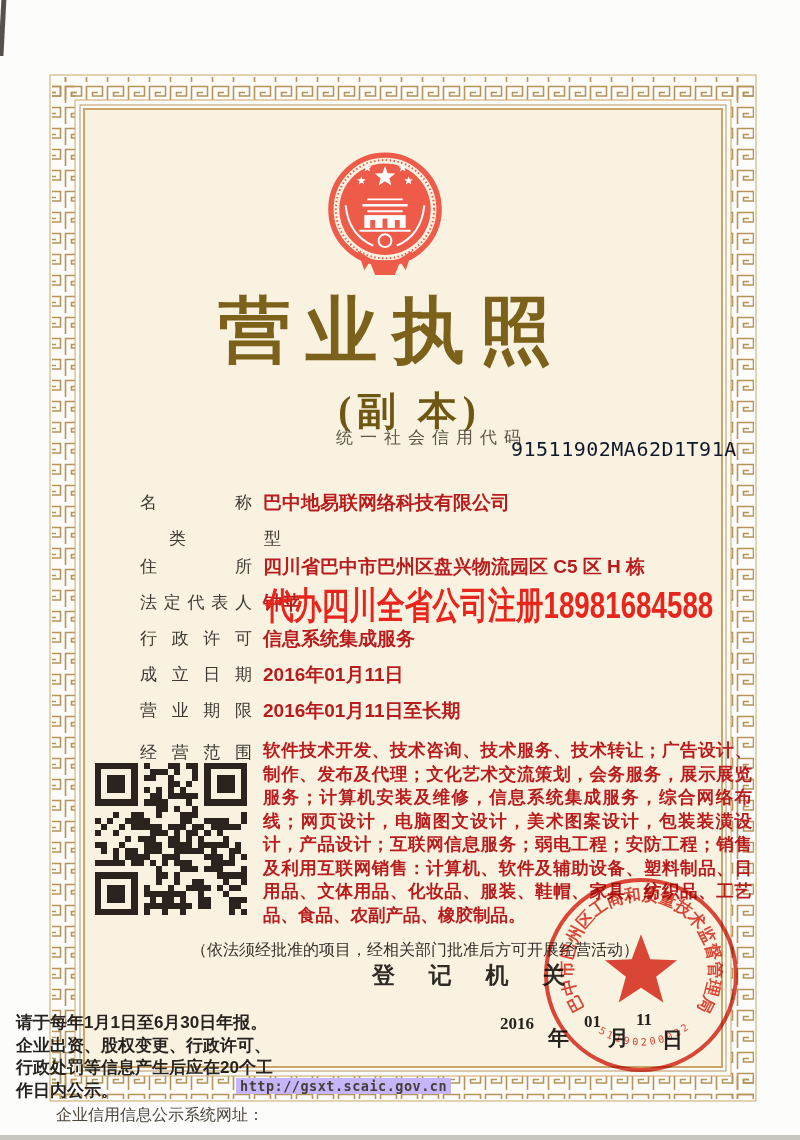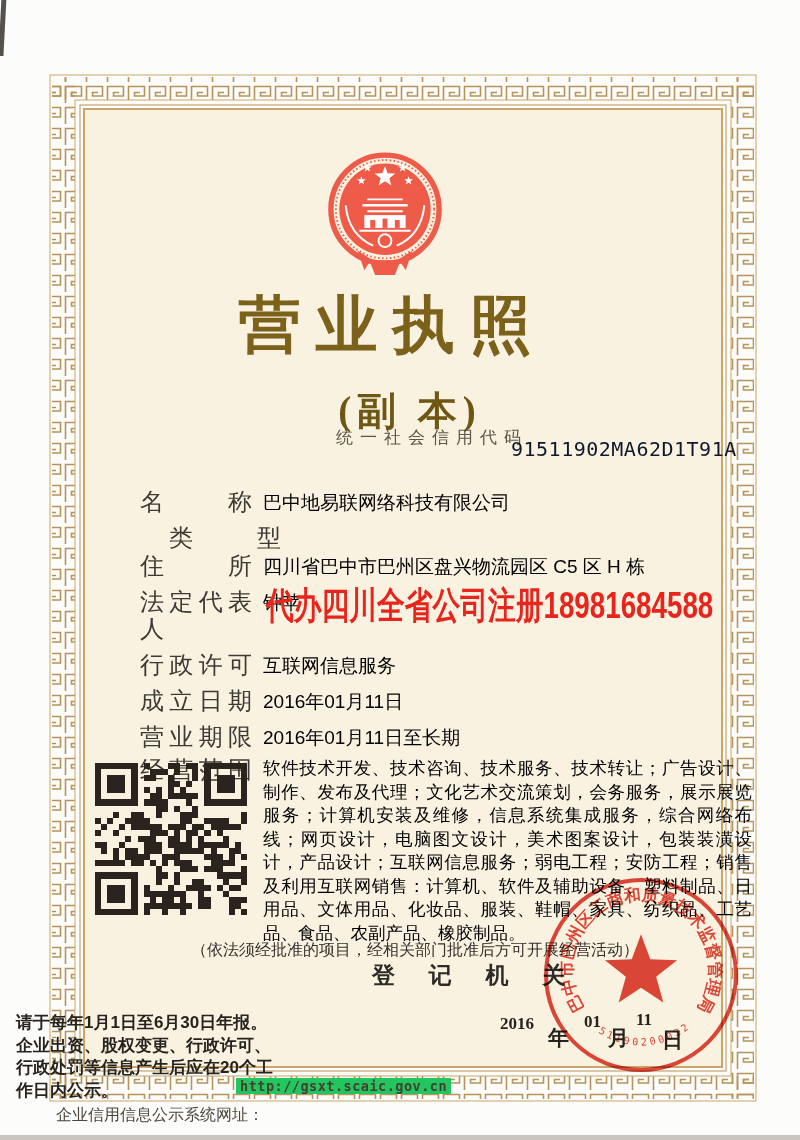"营业执照" .title { font-size: 62px -> 72px }
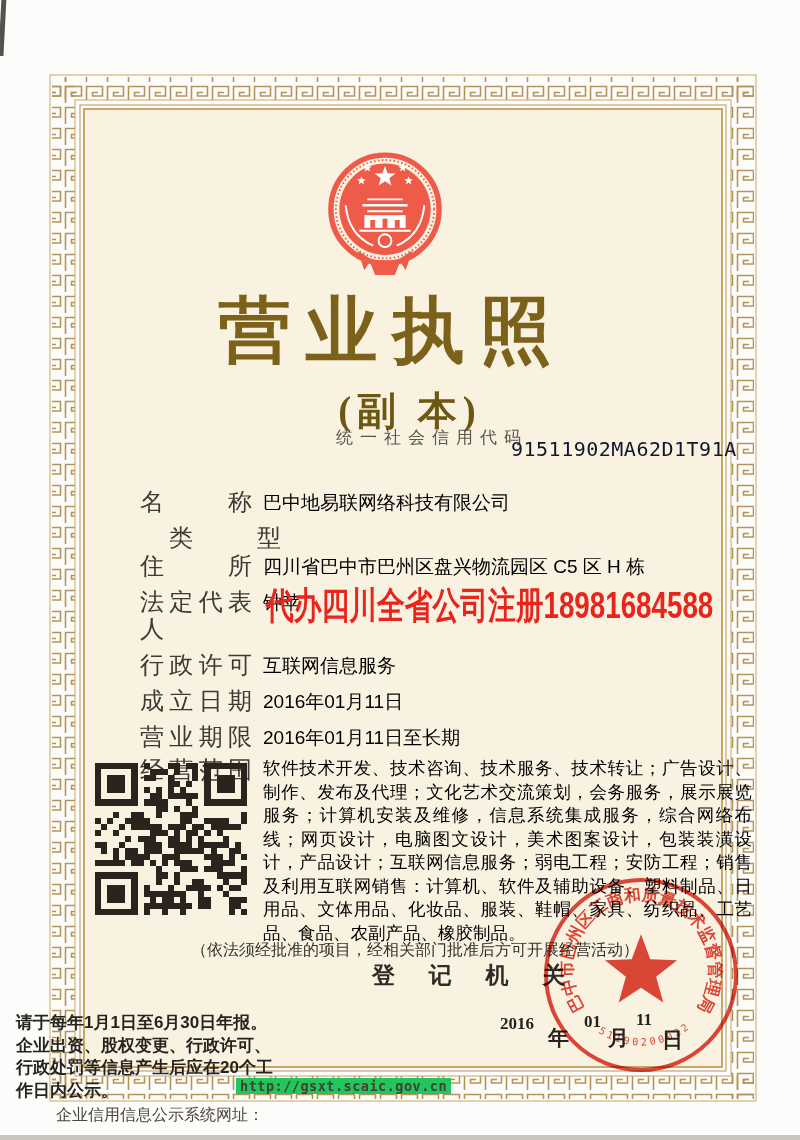"名称" .flabel { font-size: 24px -> 17px }
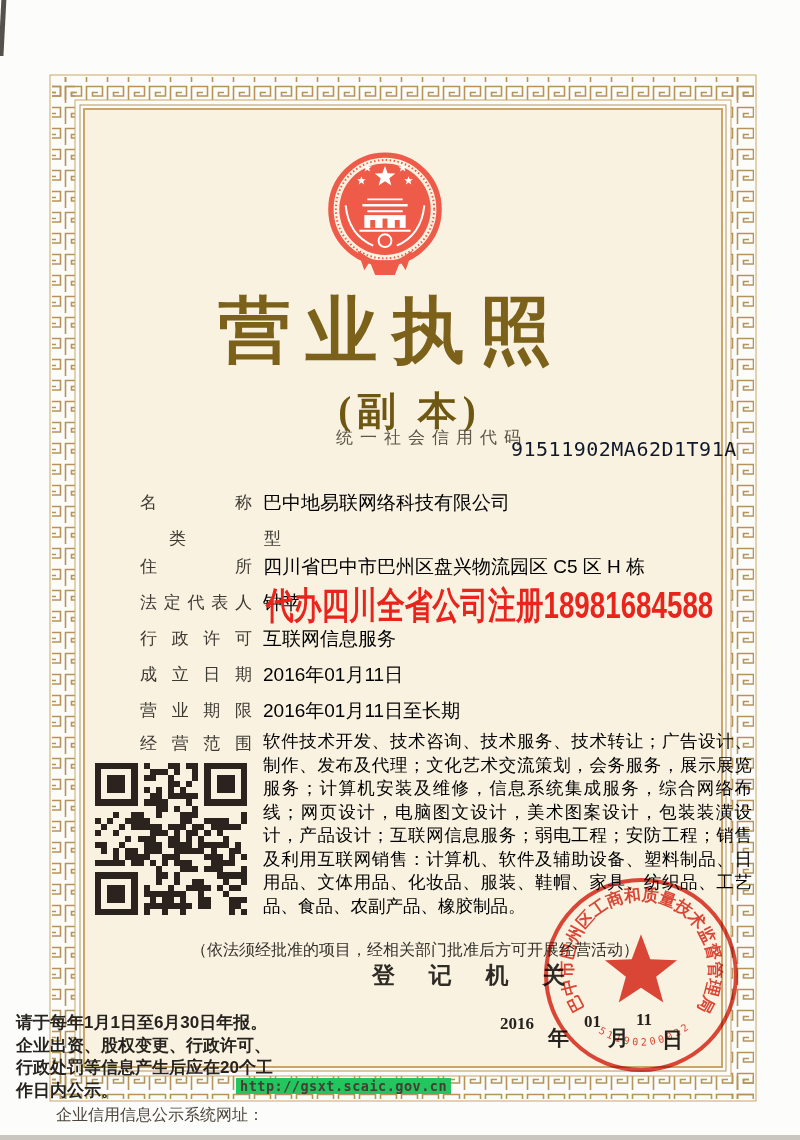"巴中地易联网络科技有限公司" .fvalue { color: #000000 -> #b91c1c; font-weight: normal -> bold }
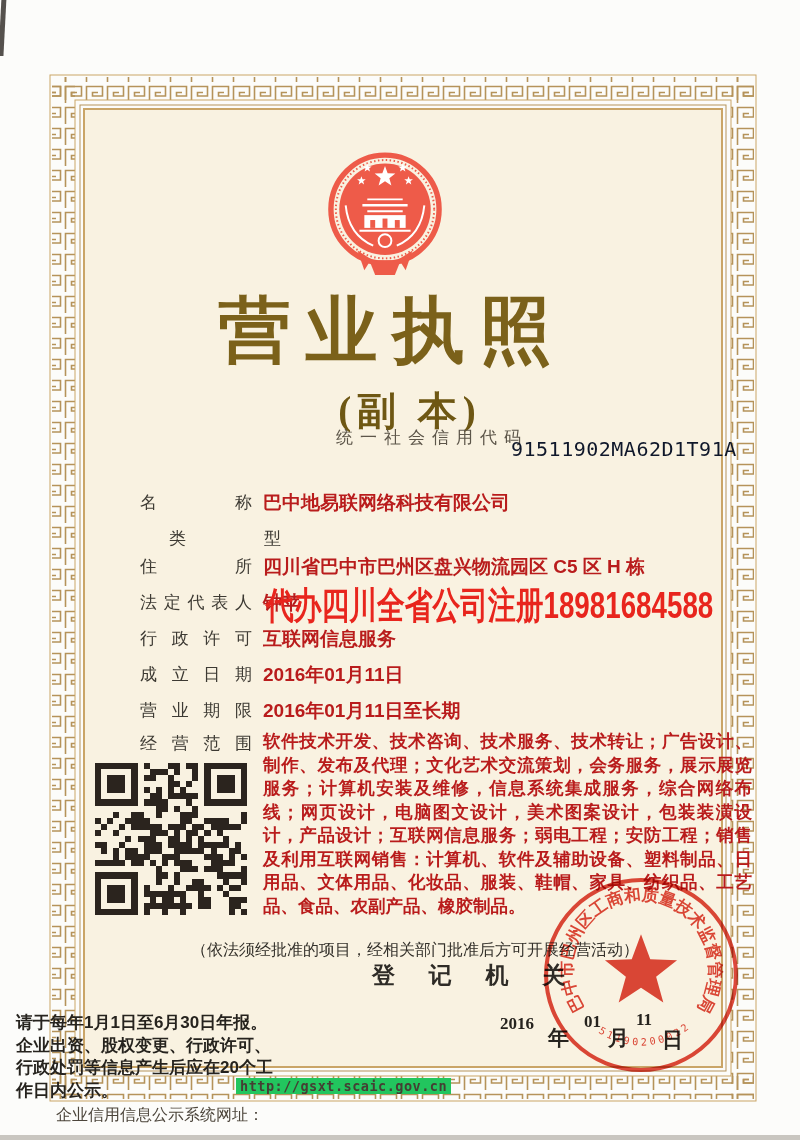"互联网信息服务" div.fvalue { text: 互联网信息 -> 信息系统集成 }
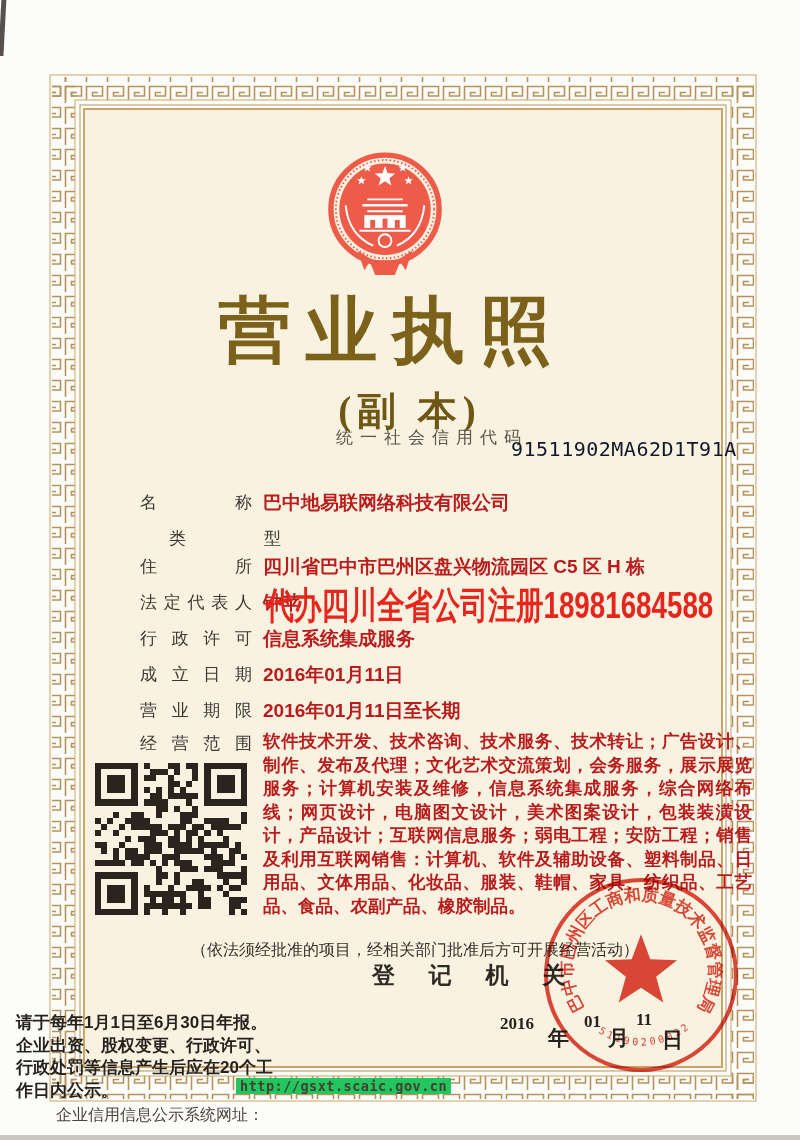"营业期限" .field-row:nth-child(7) { margin-bottom: 6px -> 15px }
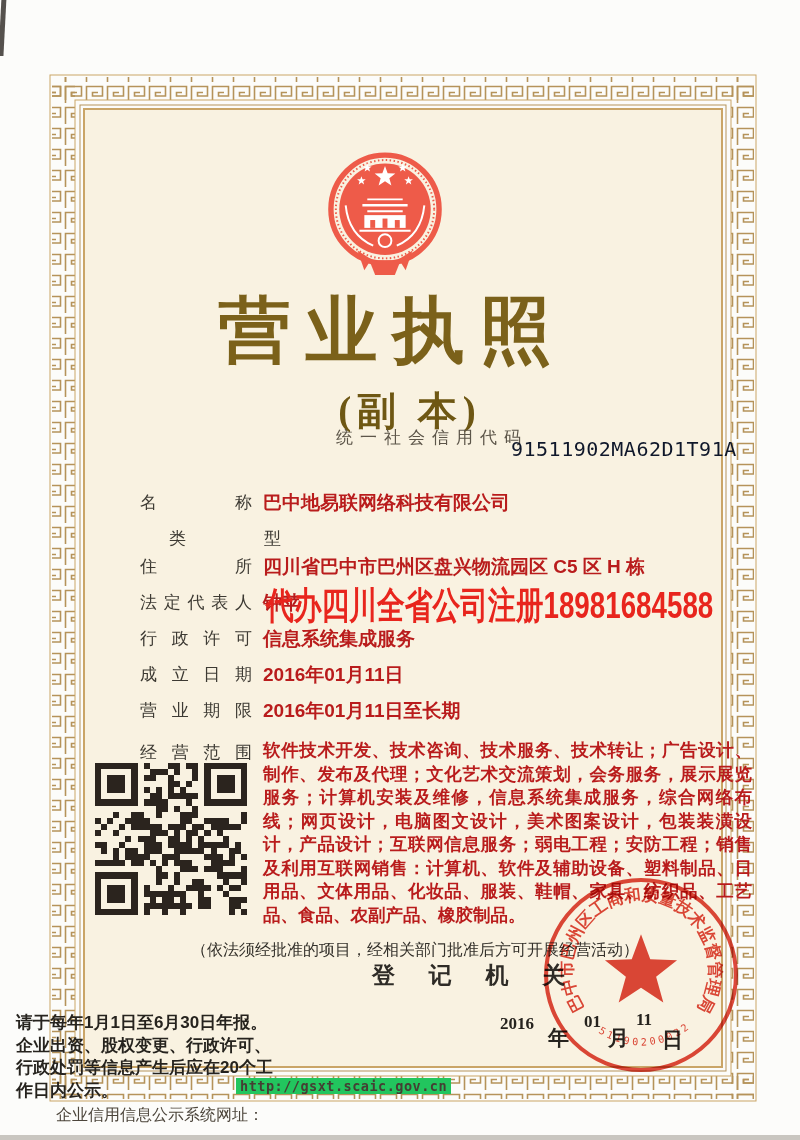"http://gsxt.scaic.gov.cn" .url { background: #22c55e -> #c4b5fd }
